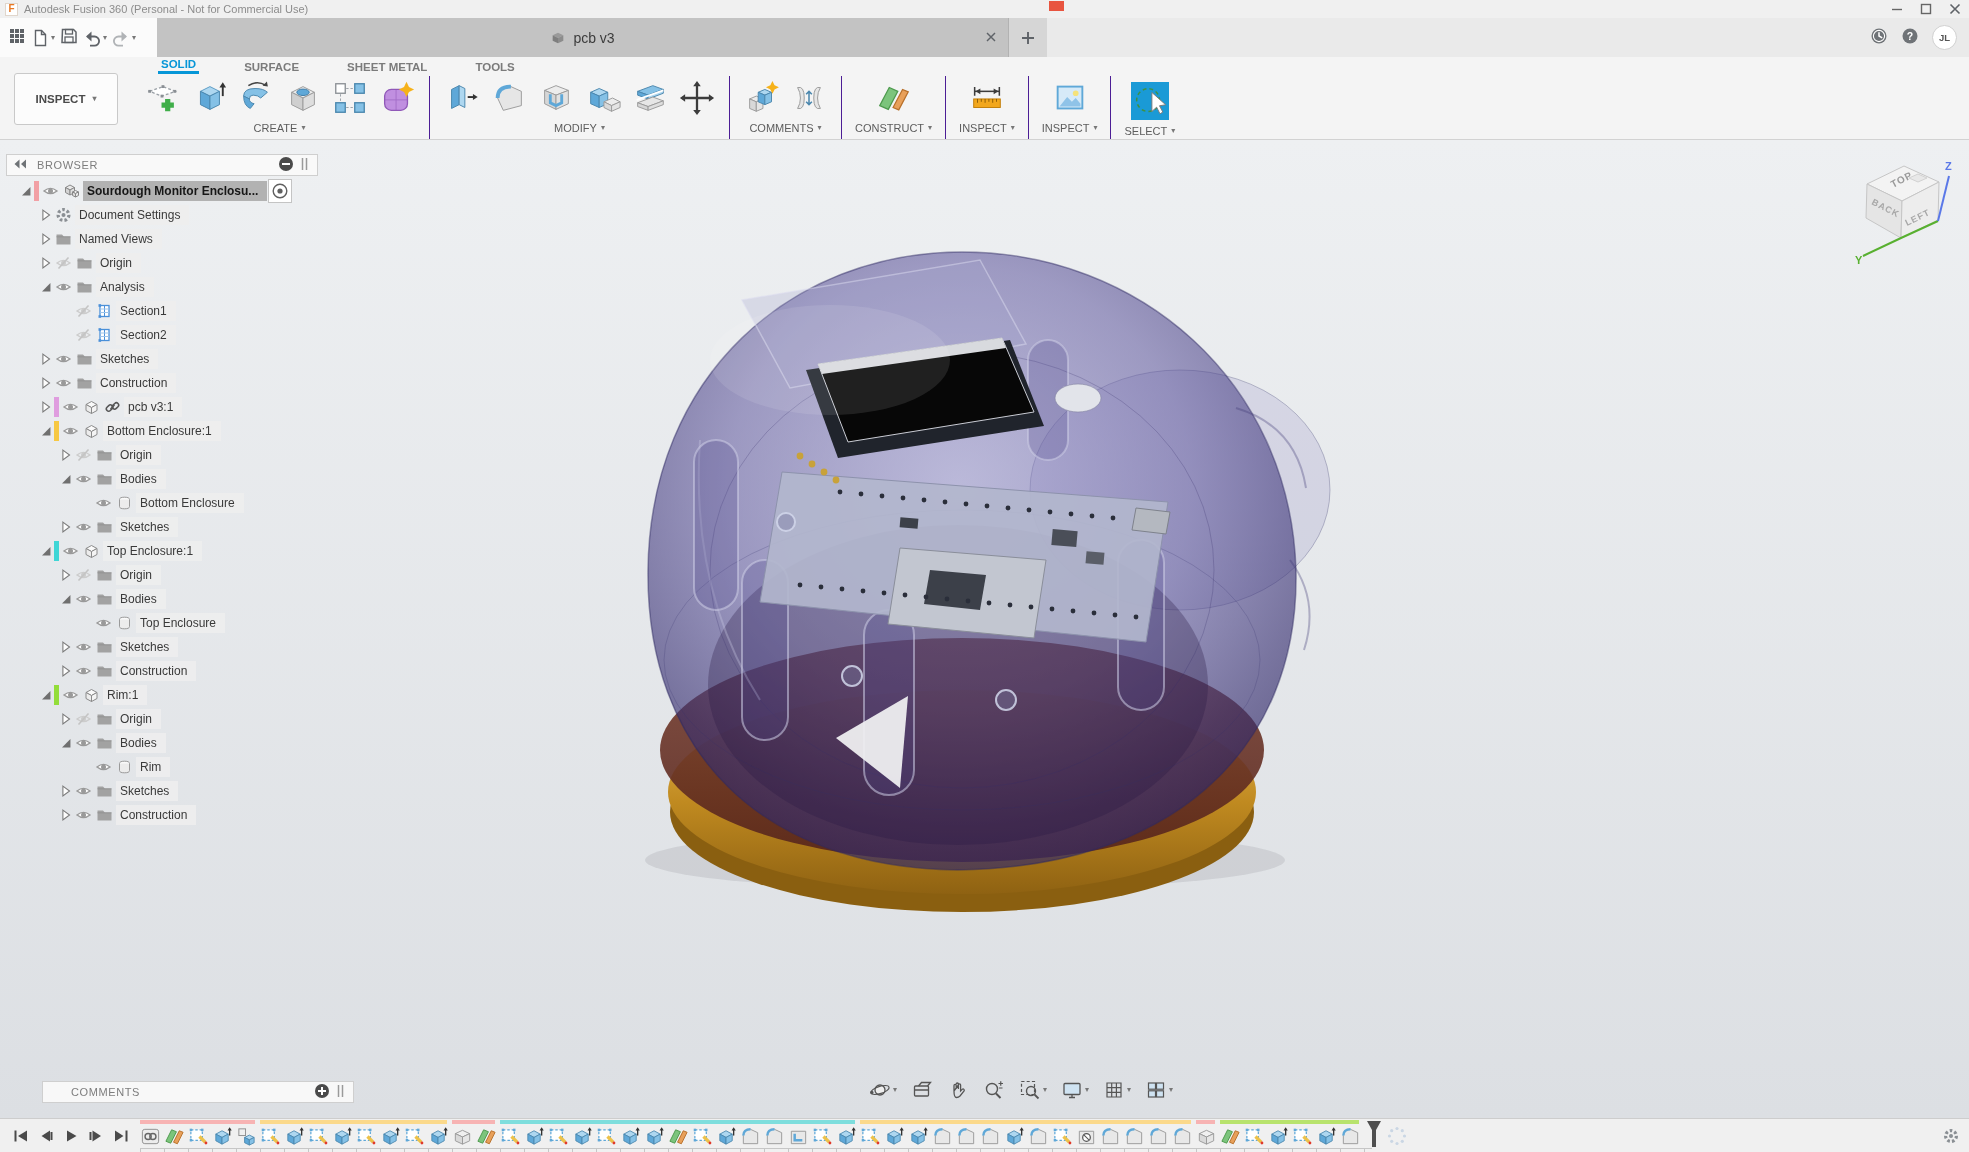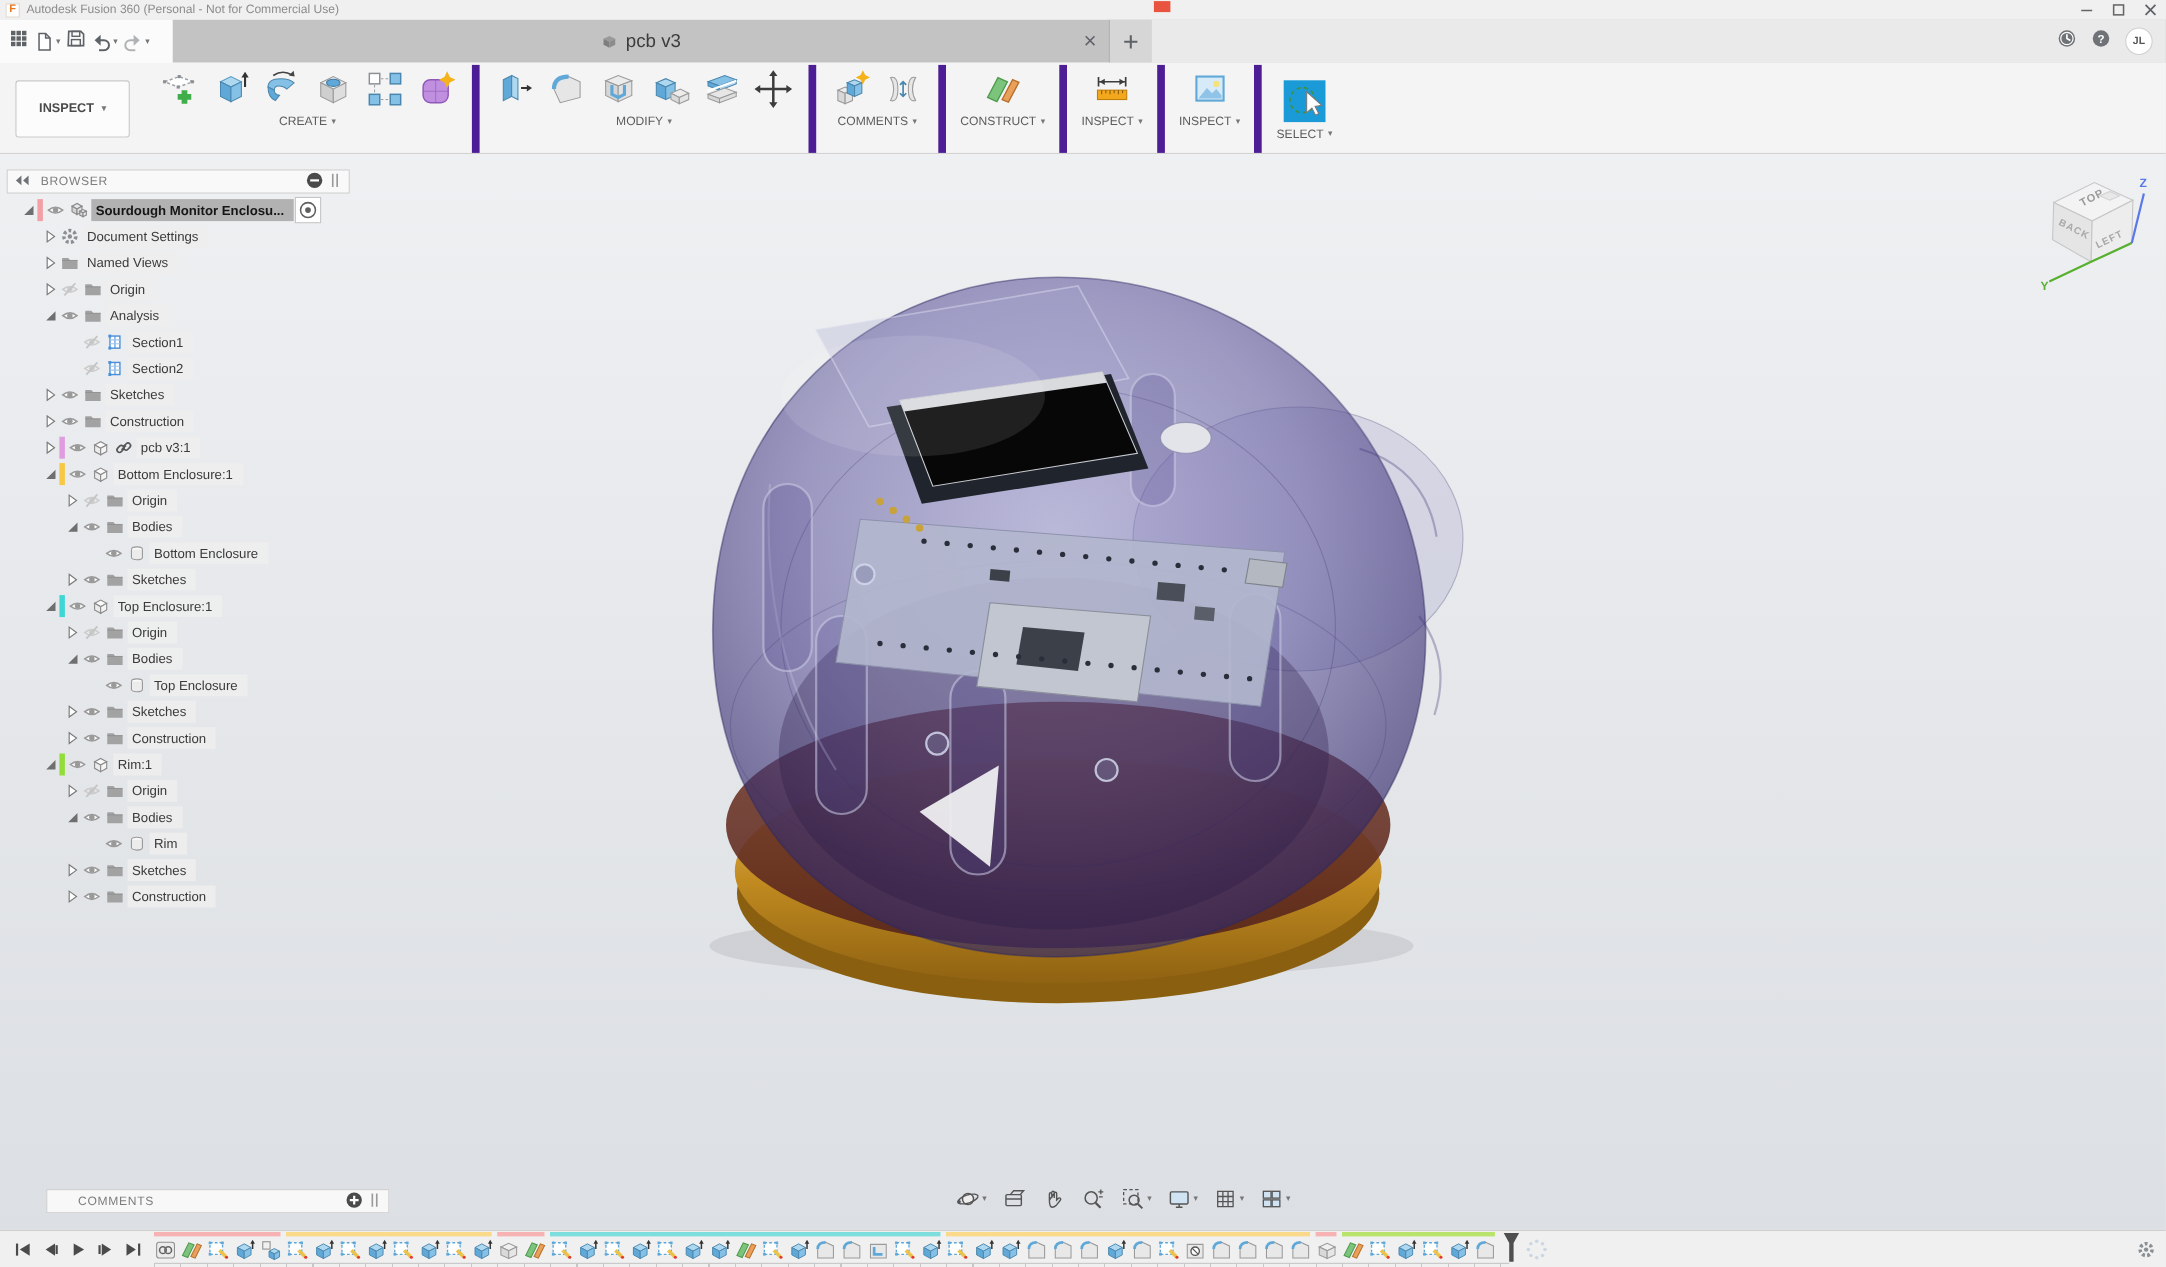"pcb v3" .dtab { font-size: 17px -> 14px }
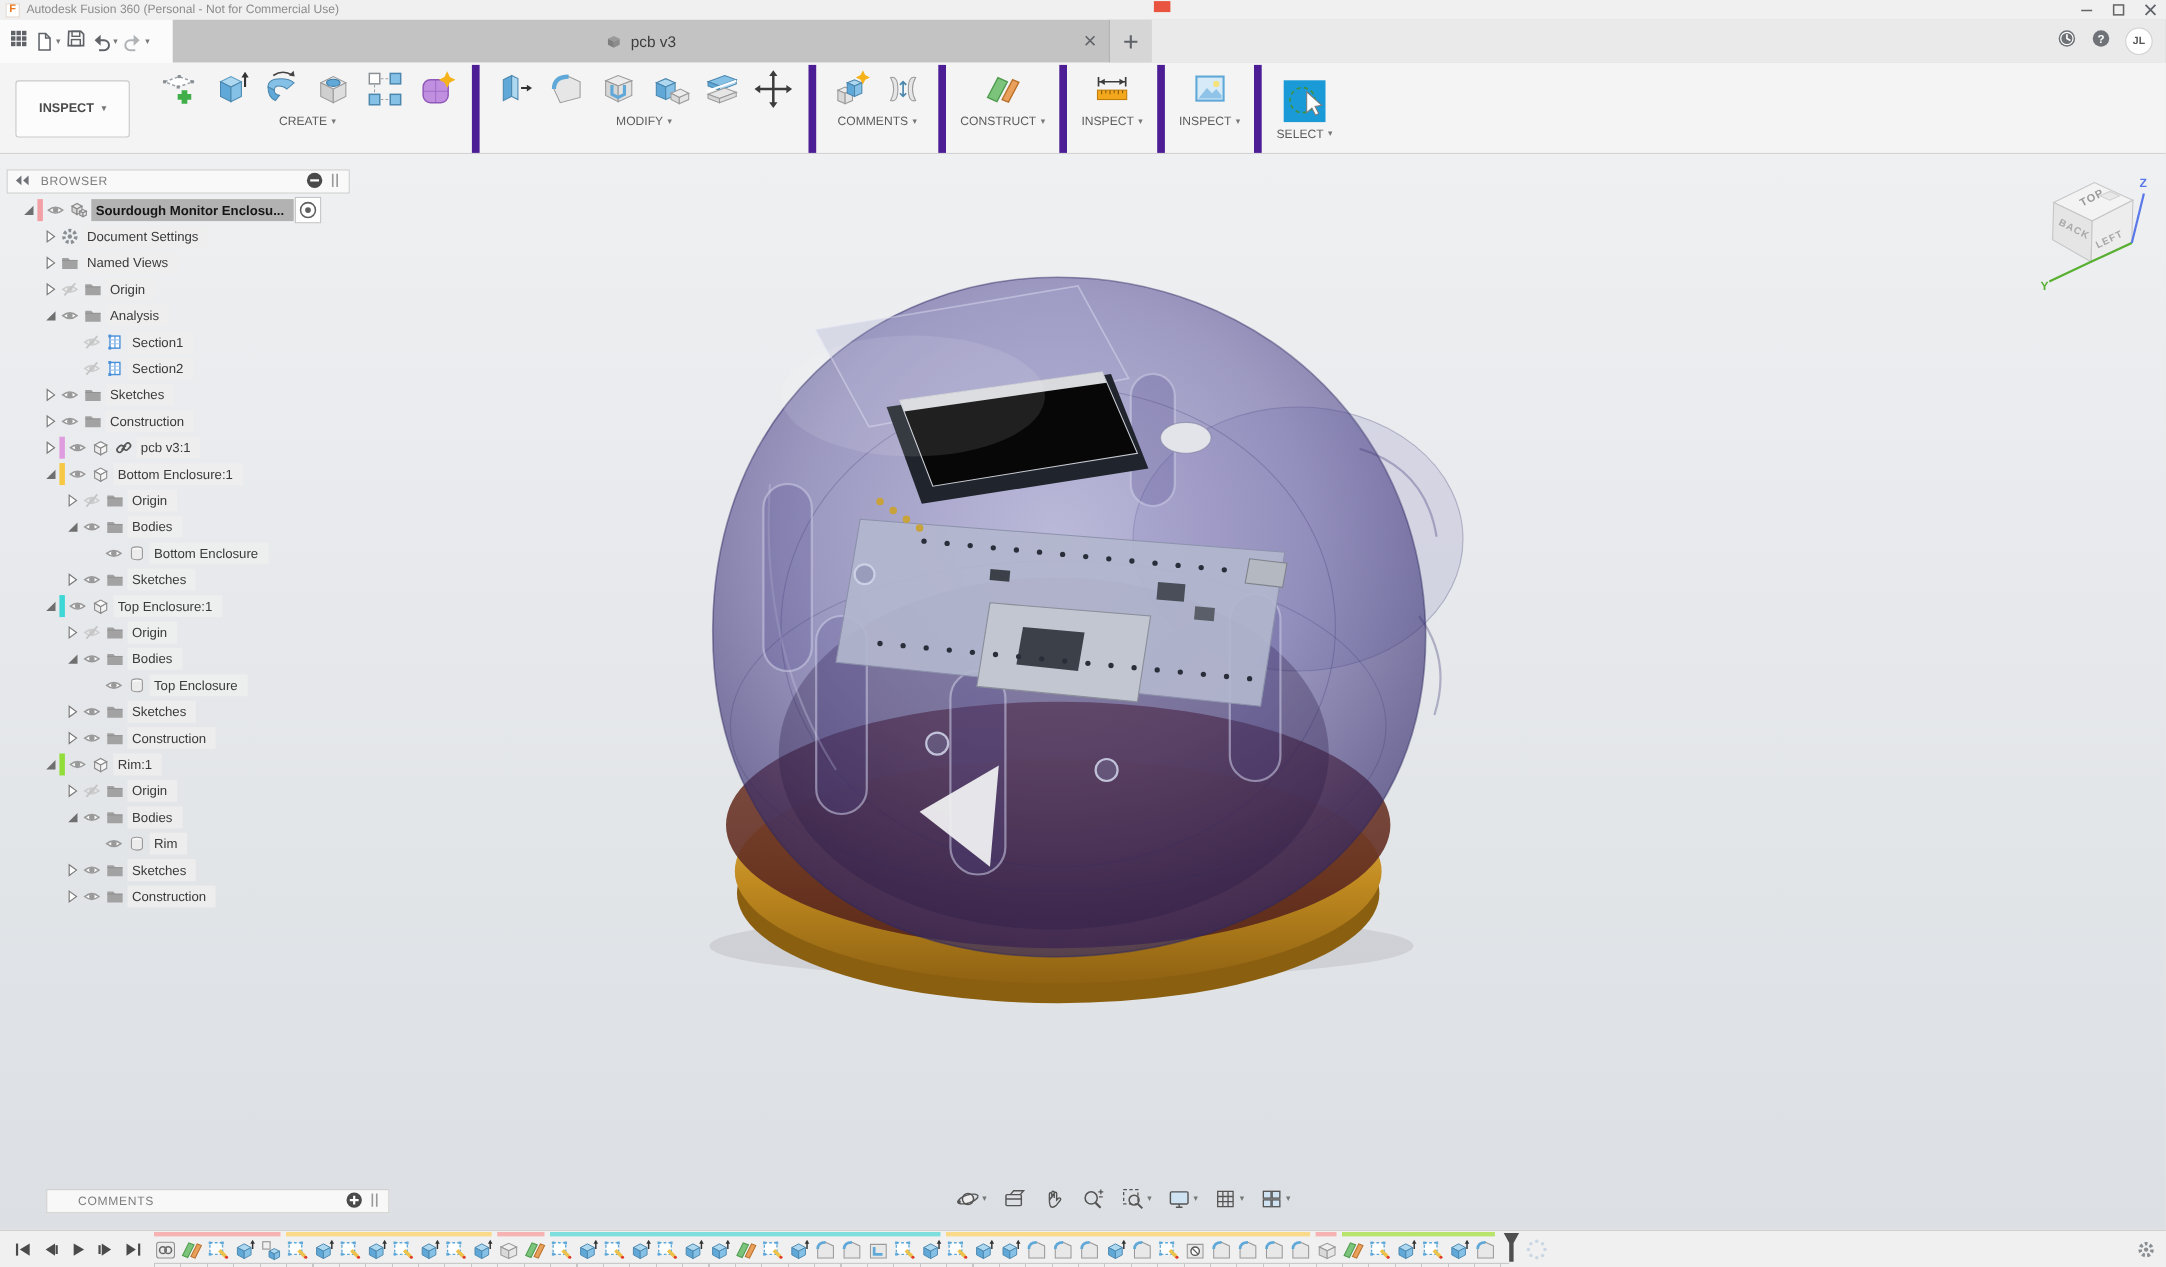"SOLID" div.rtabs { html: none -> <div> <span>SOLID</span> <span>SURFACE</span> <span>SHEET METAL</span> <span>TOOLS</span> </div> }
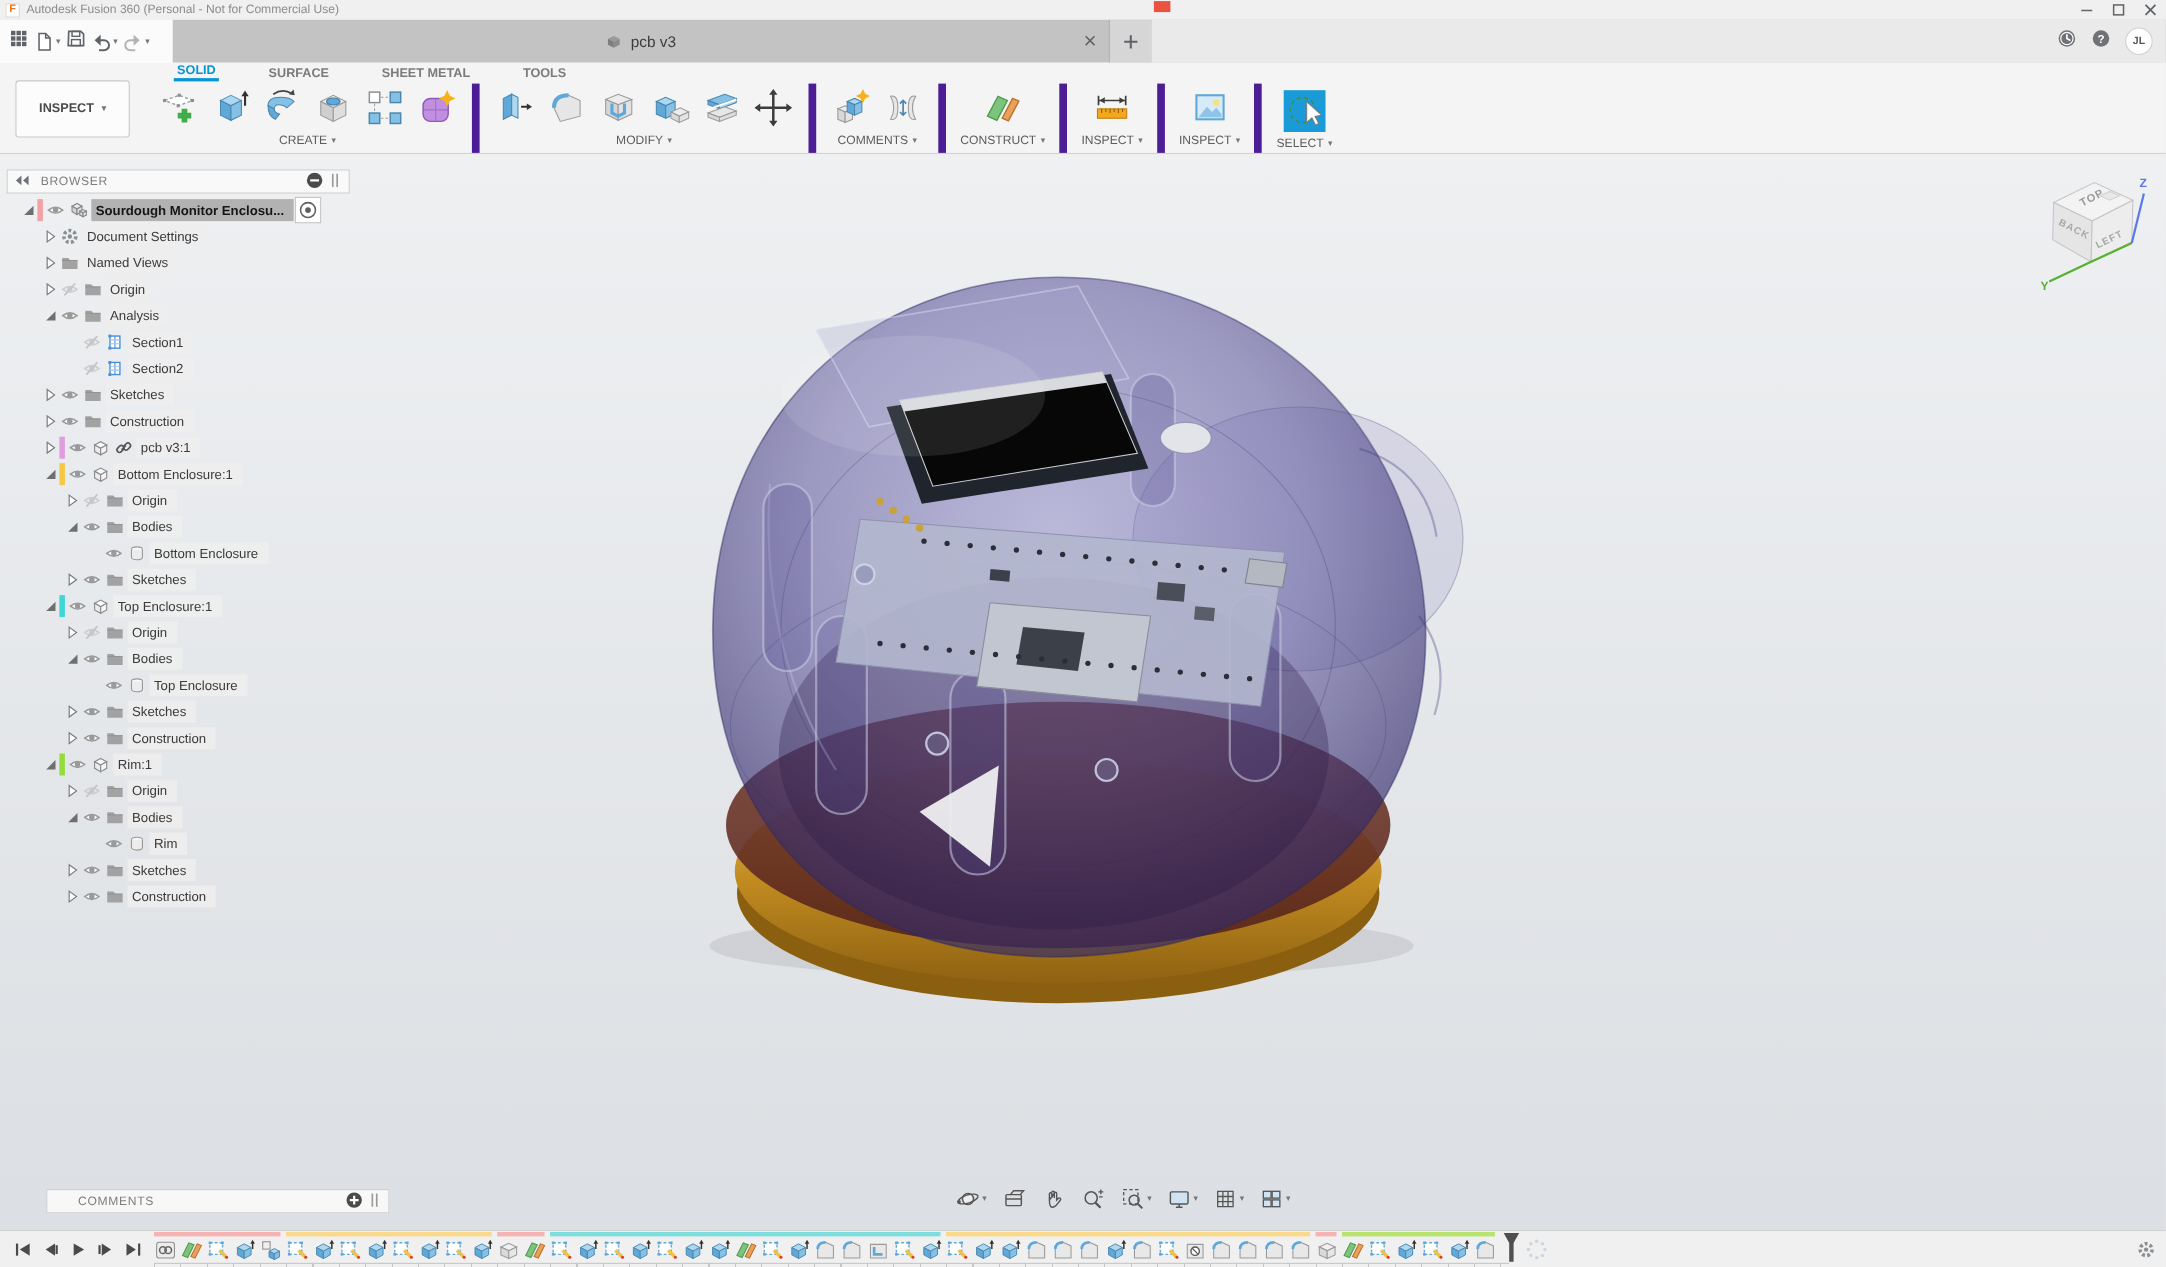"CREATE" .rgroup { border-right: 7px solid #4c1d95 -> 1px solid #4c1d95 }
